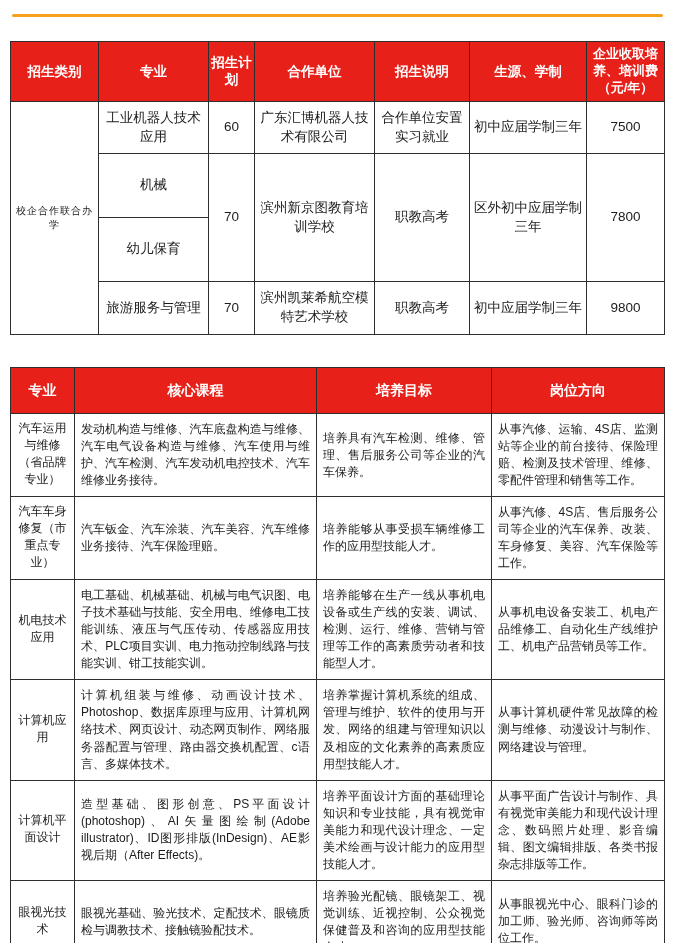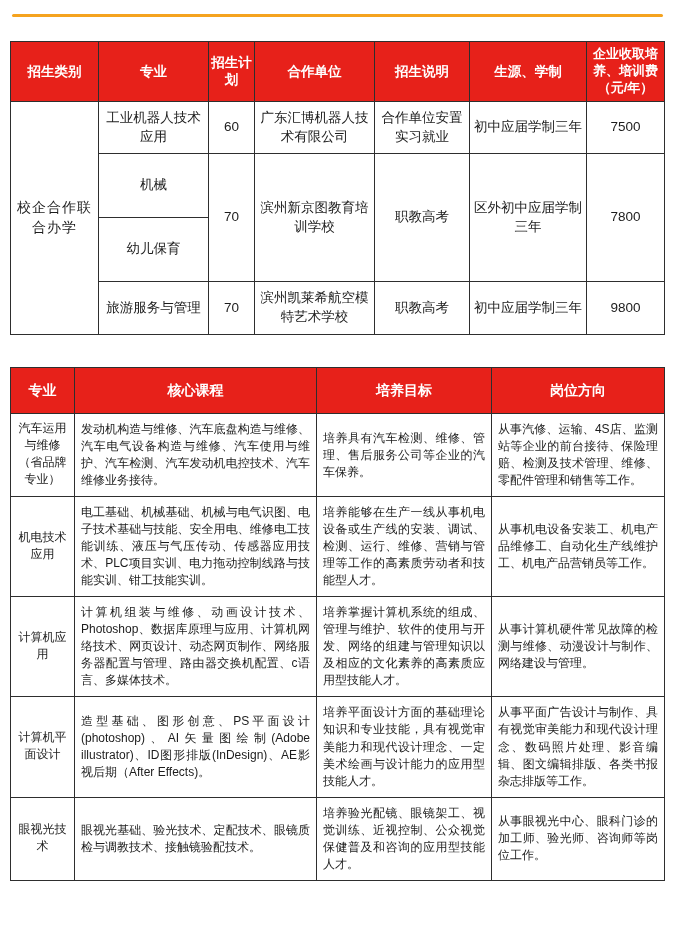"校企合作联合办学" .t1 td.cat { font-size: 14px -> 10px }
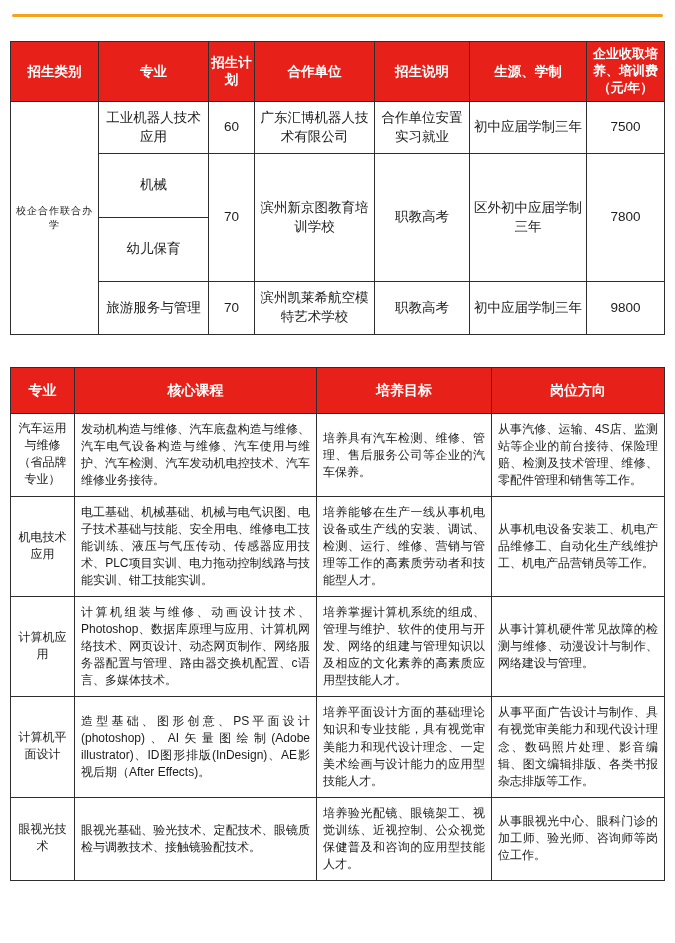"汽车车身修复（市重点专业）" tr { html: none -> <tr> <td>汽车车身修复（市重点专业）</td> <td>汽车钣金、汽车涂装、汽车美容、汽车维修业务接待、汽车保险理赔。</td> <td>培养能够从事受损车辆维修工作的应用型技能人才。</td> <td>从事汽修、4S店、售后服务公司等企业的汽车保养、改装、车身修复、美容、汽车保险等工作。</td> </tr> }
